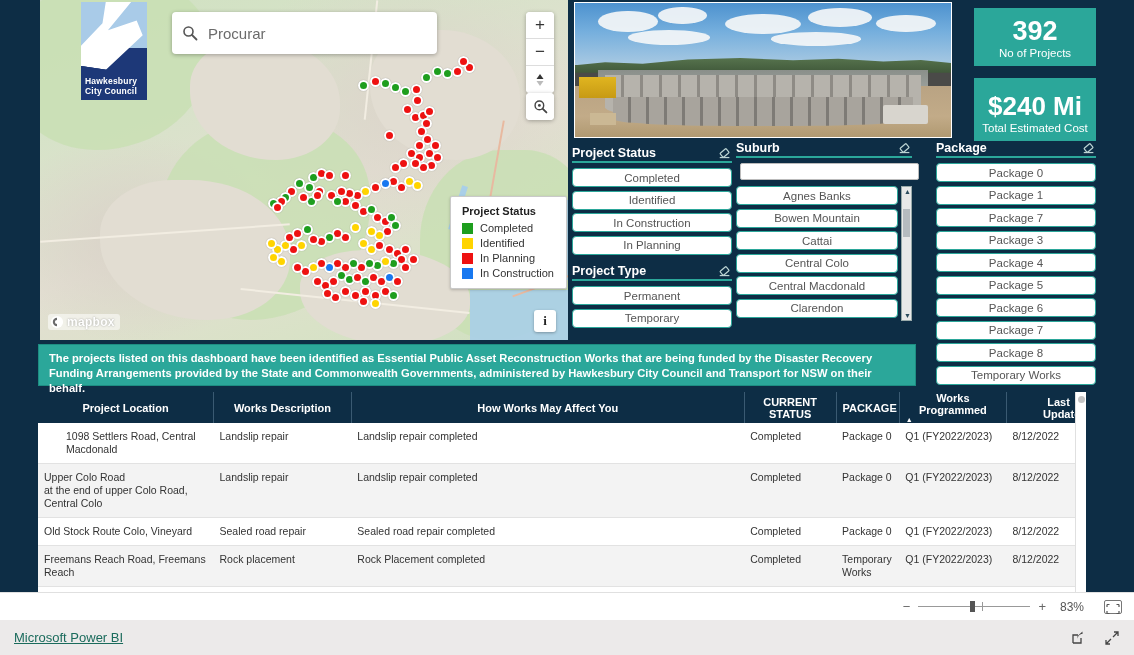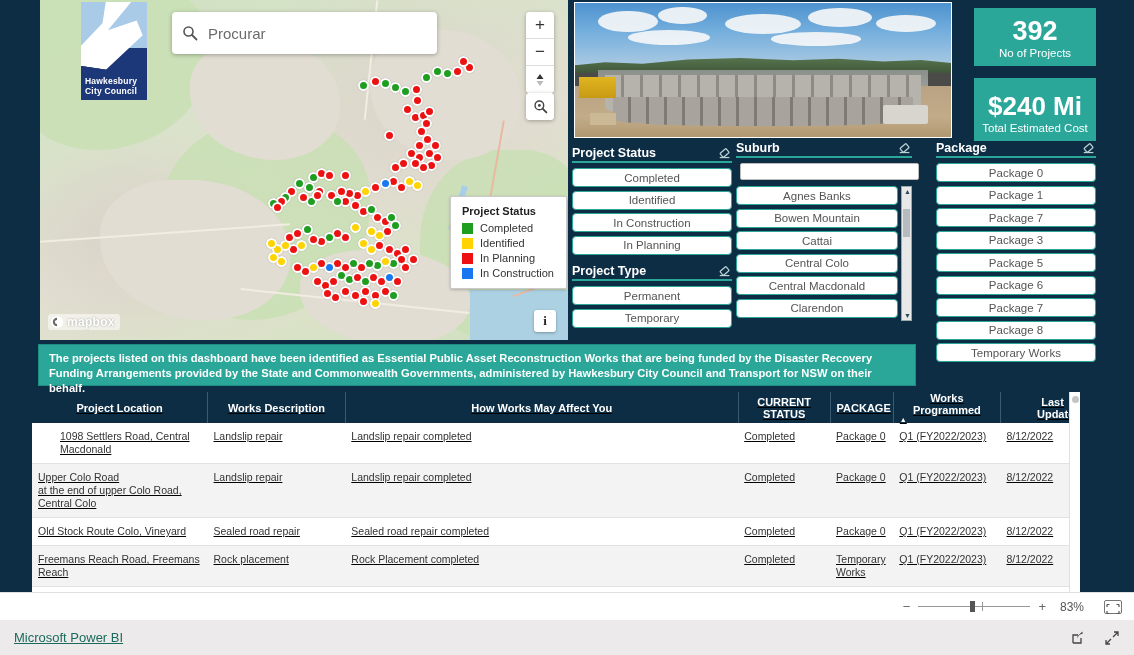"Package 4" div.slicer-item { html: none -> <div>Package 4</div> }
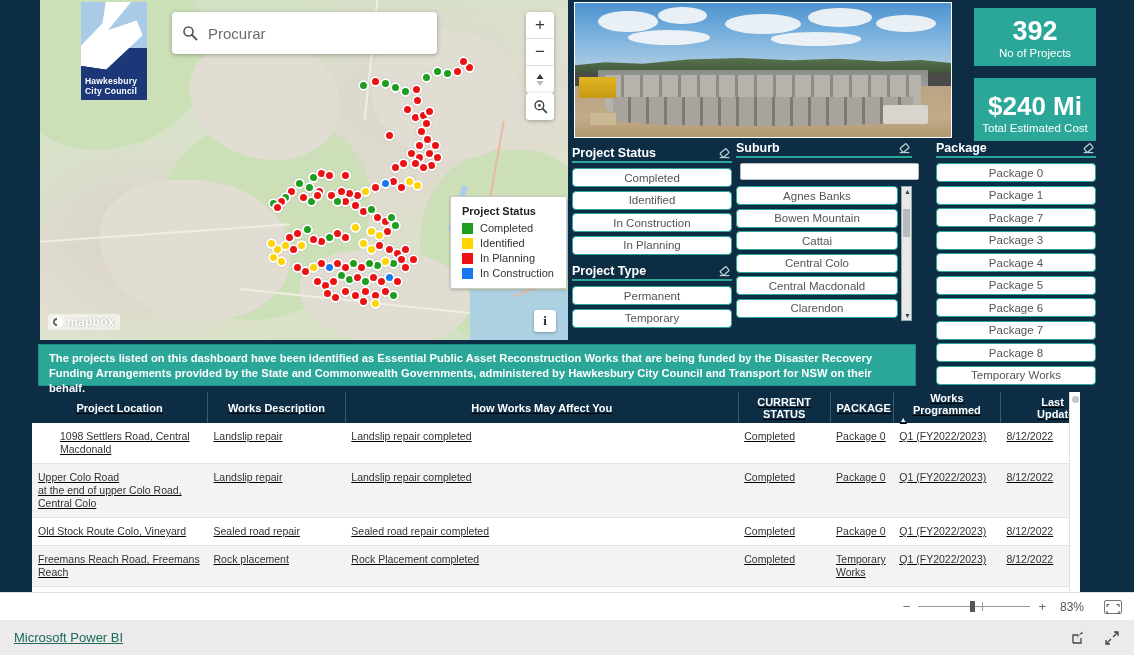"Project Location" #table-visual { left: 32px -> 38px; text-decoration: underline -> none }
